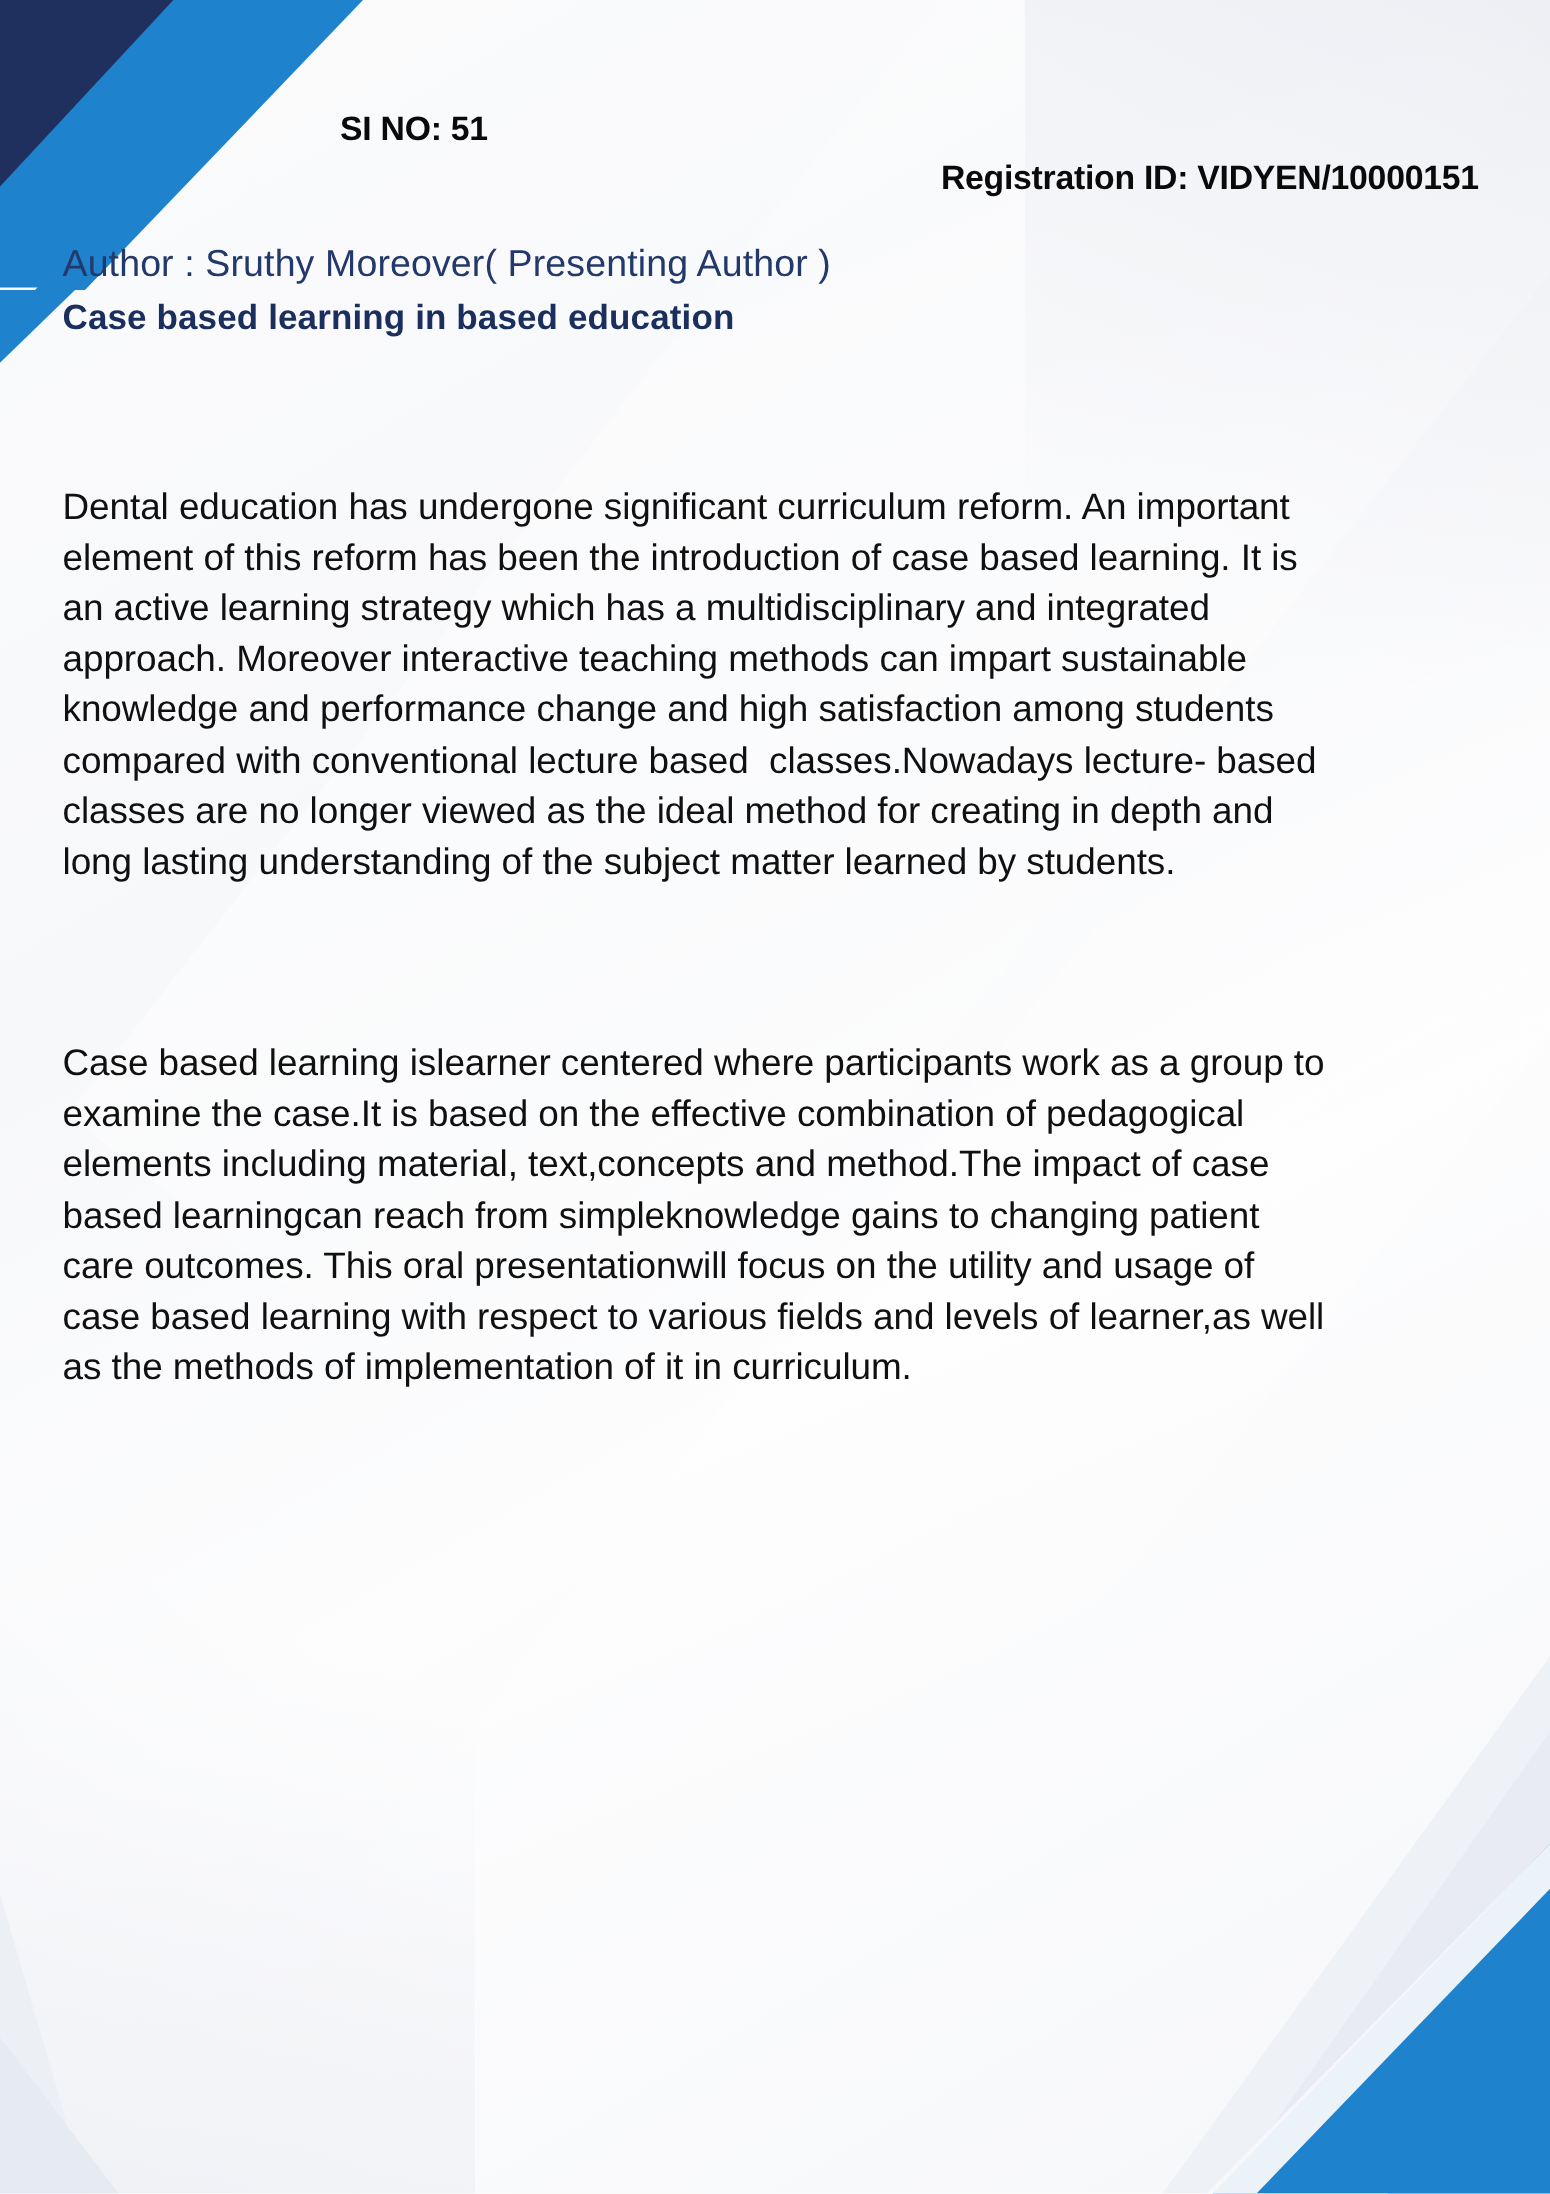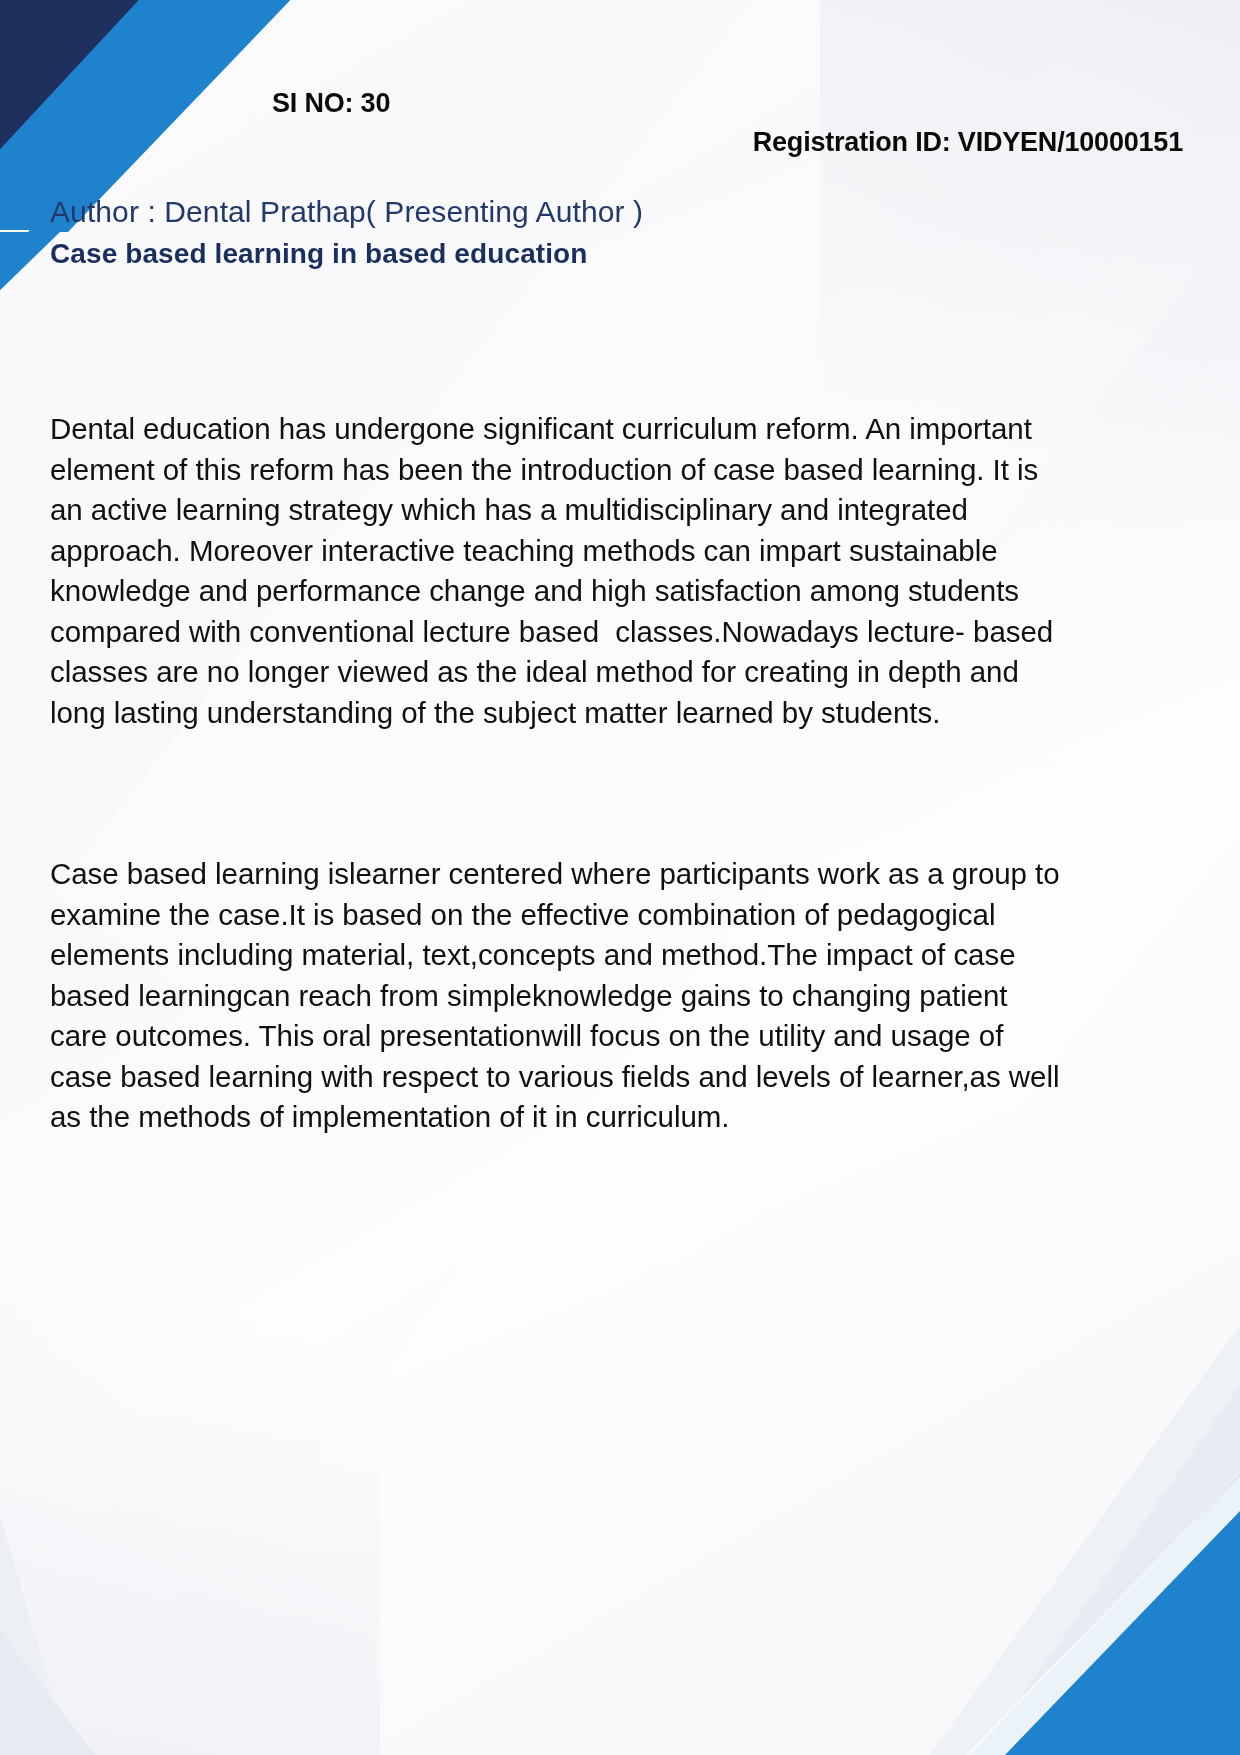"SI NO: 30" span.hdr-slno { text: 30 -> 51 }
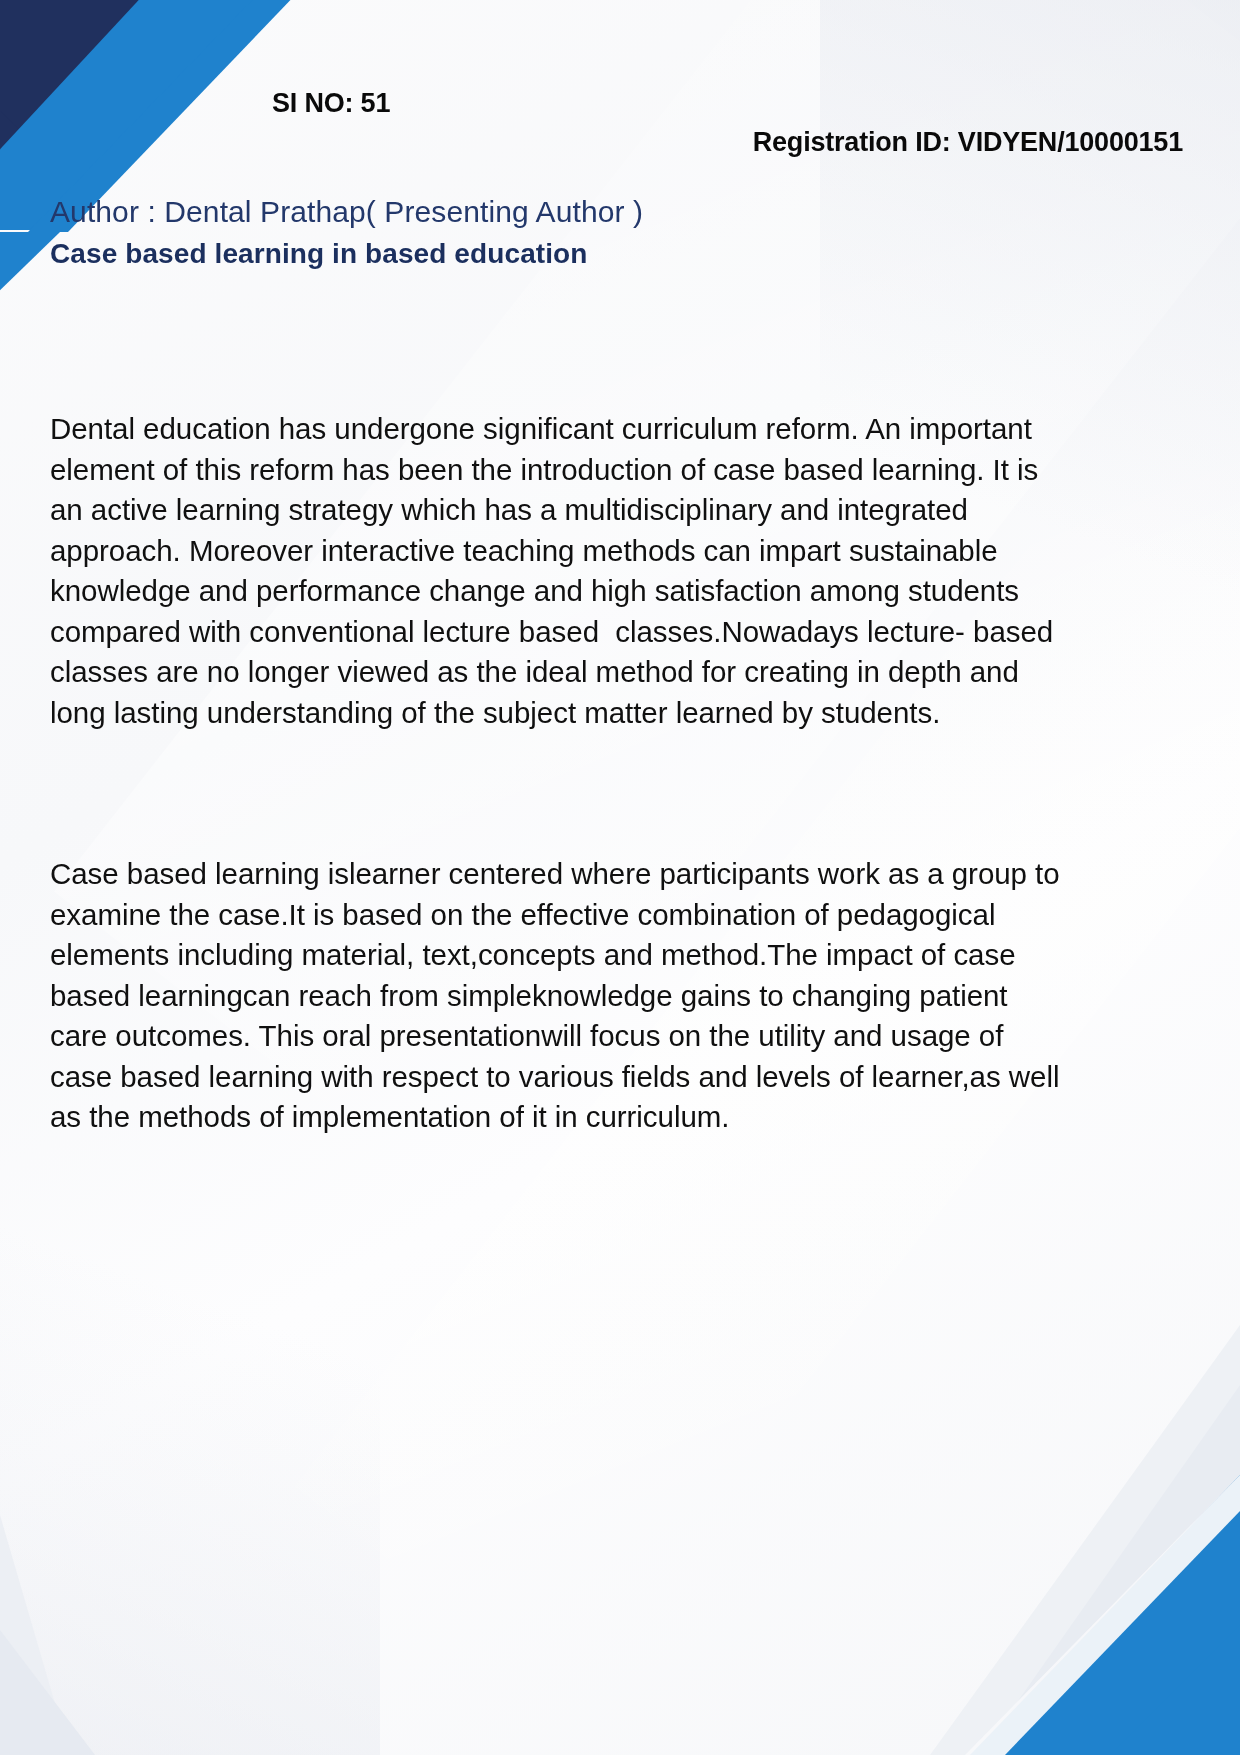"Author : Dental Prathap( Presenting" div.author-line { text: Dental Prathap -> Sruthy Moreover }
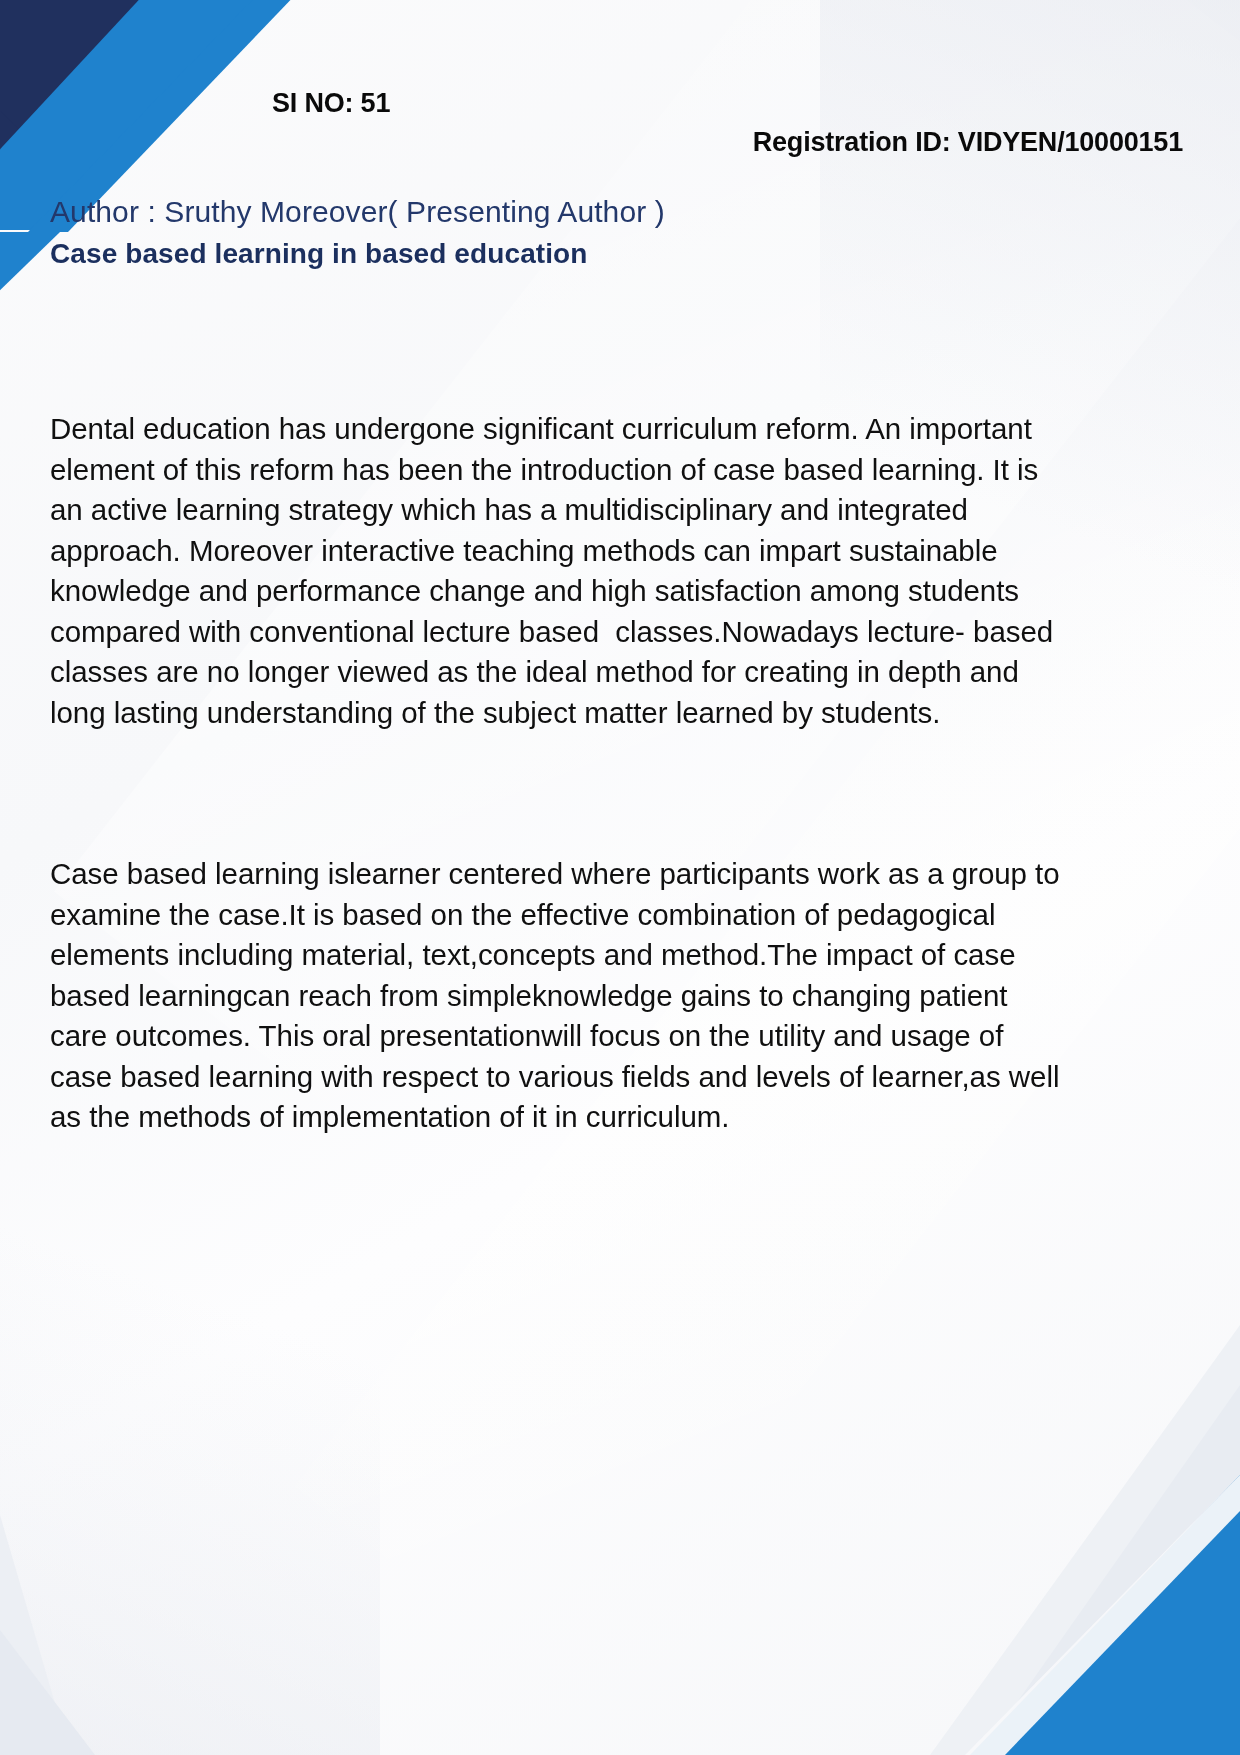"Dental education has undergone" .body-text { top: 328px -> 305px }
